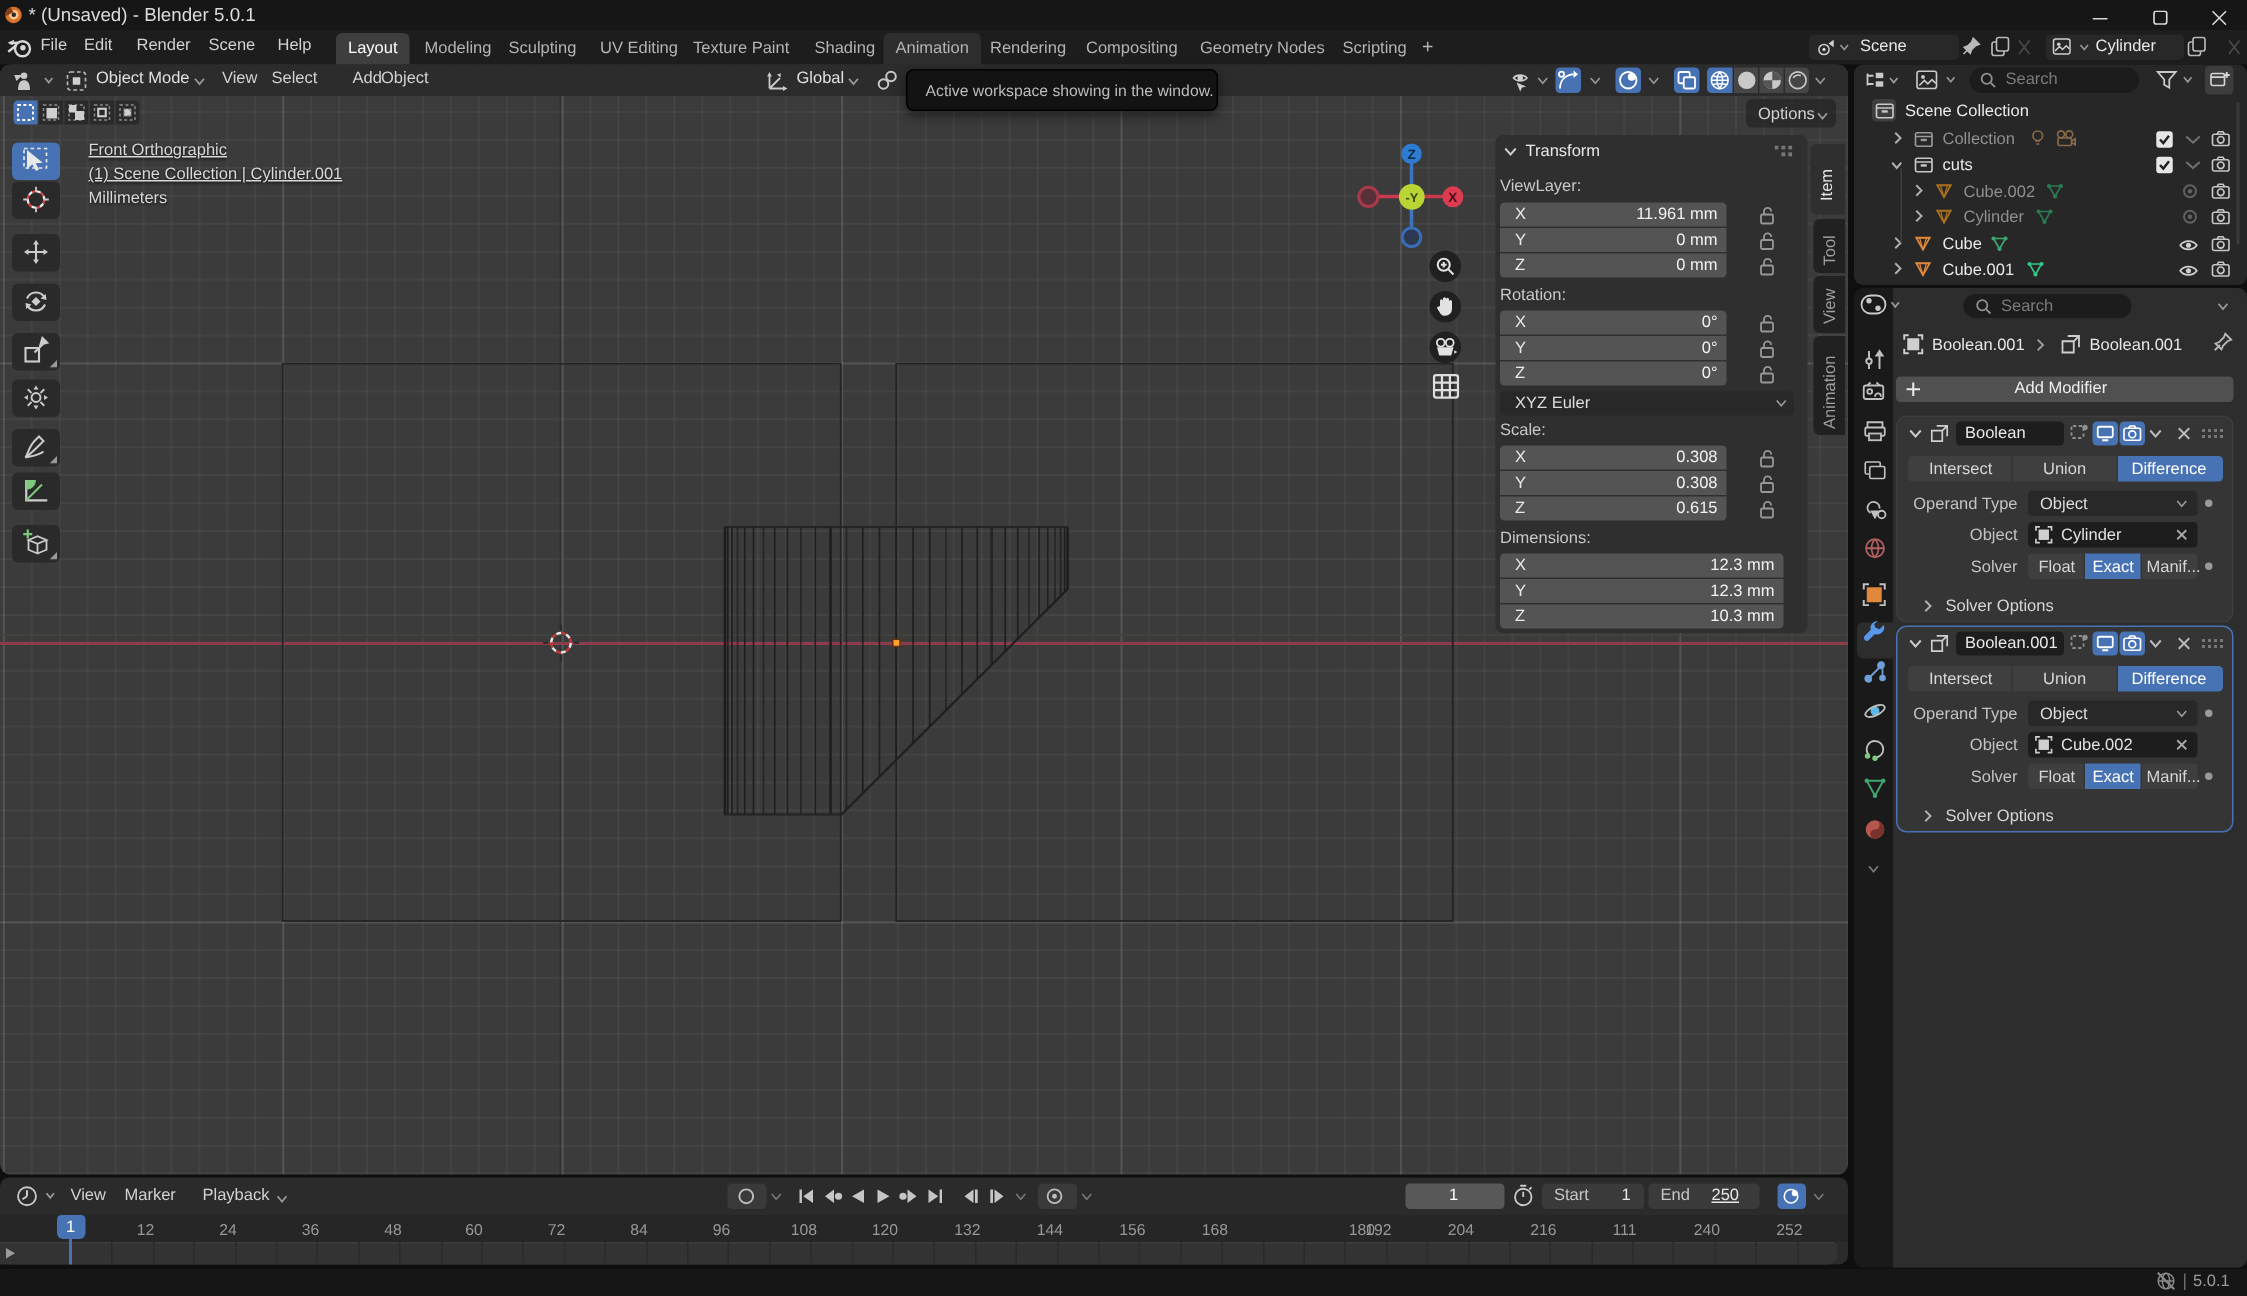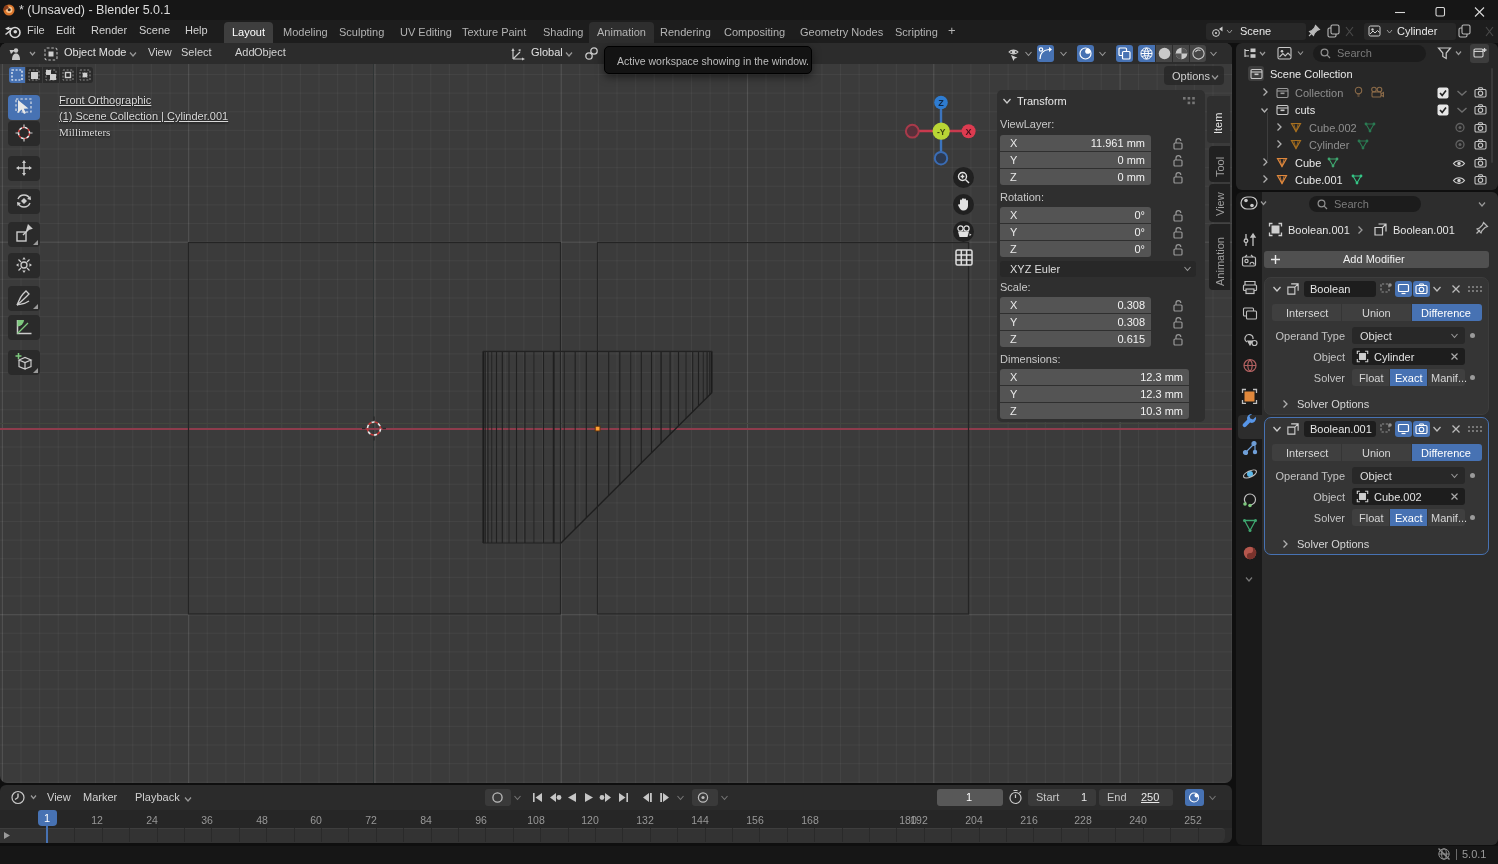"Millimeters" div.txt { font-family: Liberation Serif, serif -> none }
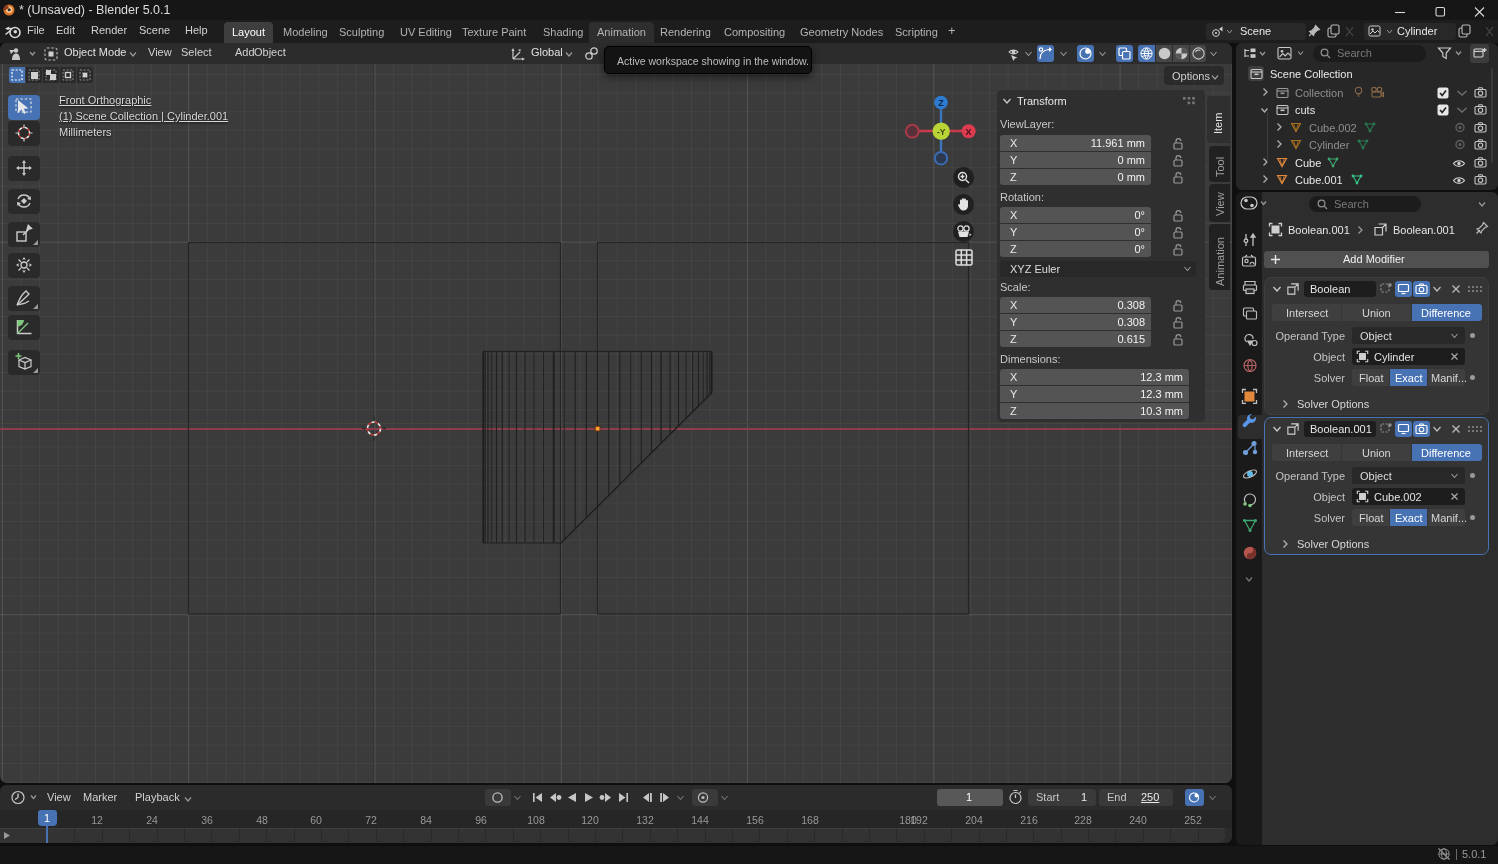"228" div.txt { text: 228 -> 111 }
